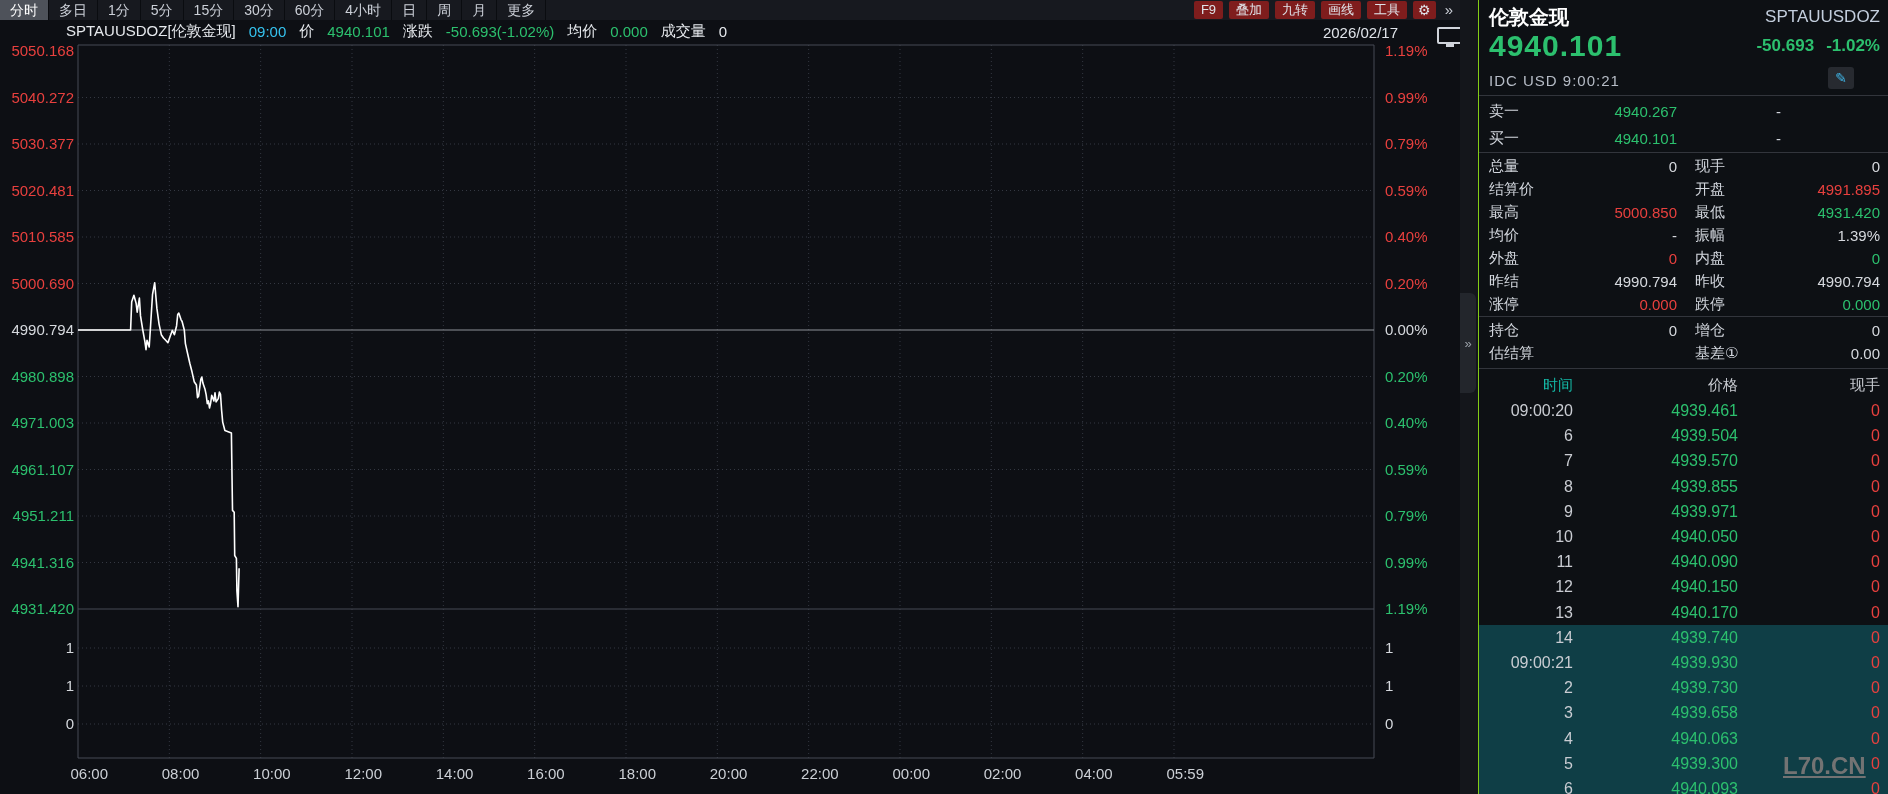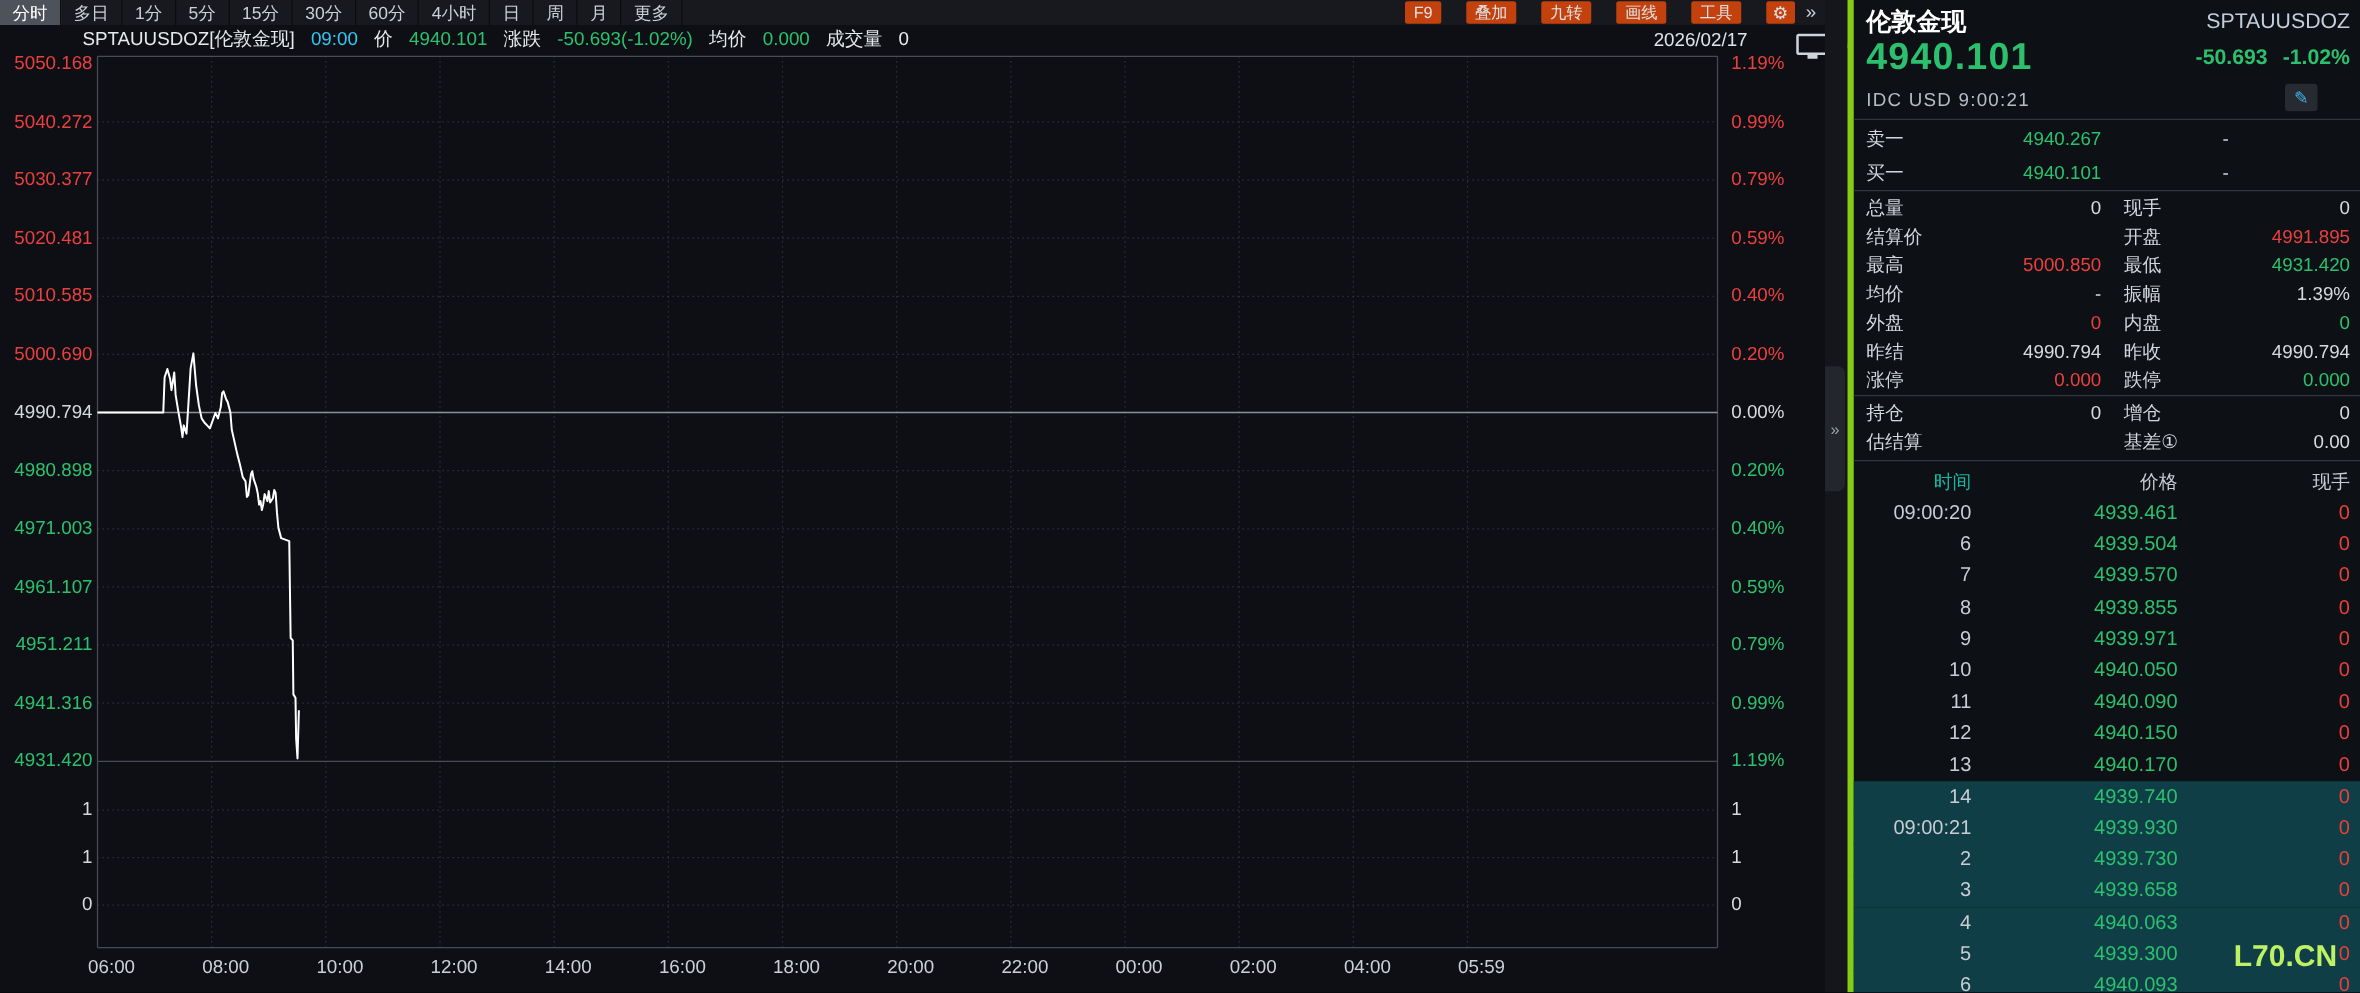"F9" .tbtn { background: #c2410c -> #7f1d1d; margin-left: 20px -> 6px }
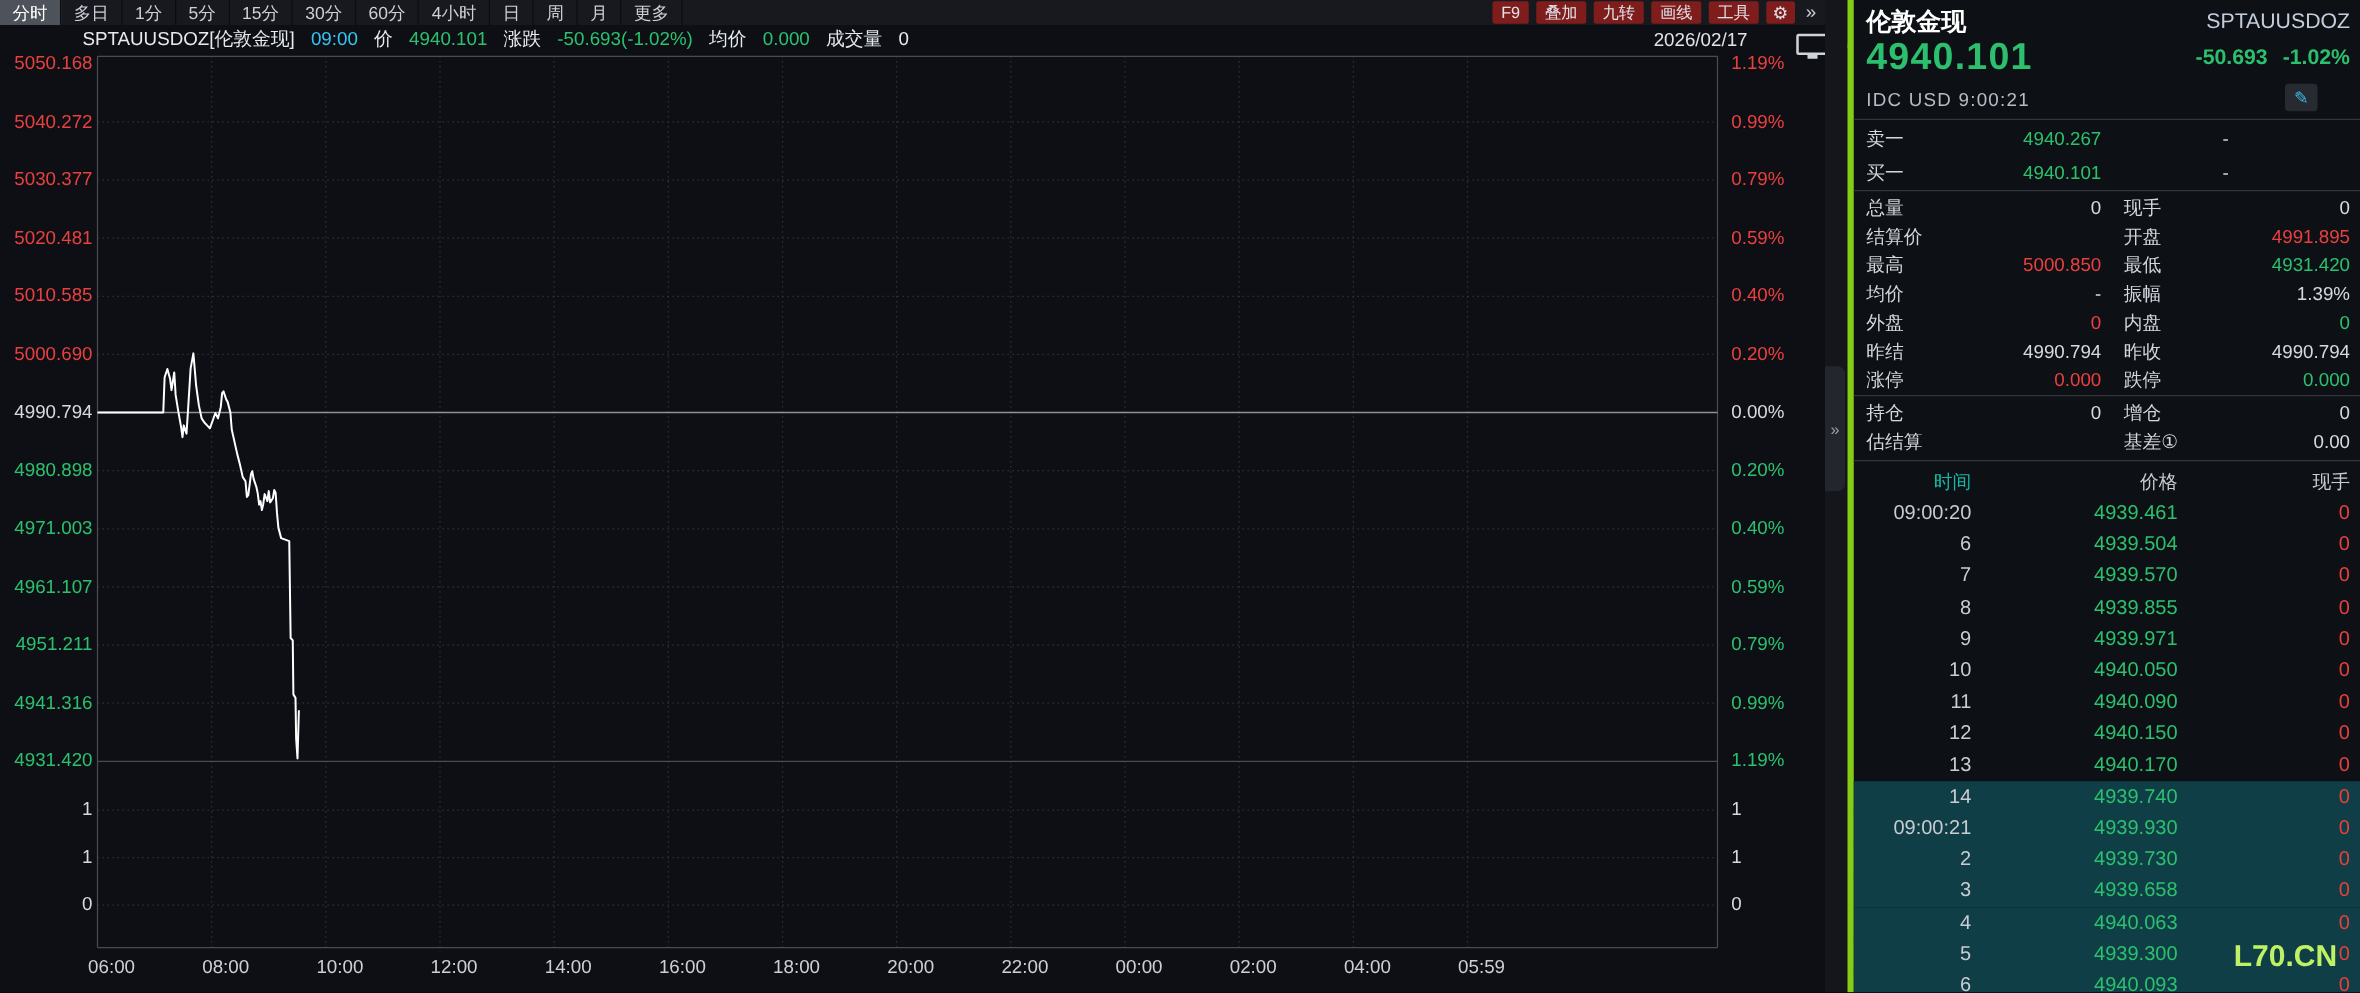"伦敦金现" #panel { border-left: 5px solid #84cc16 -> 1px solid #84cc16 }
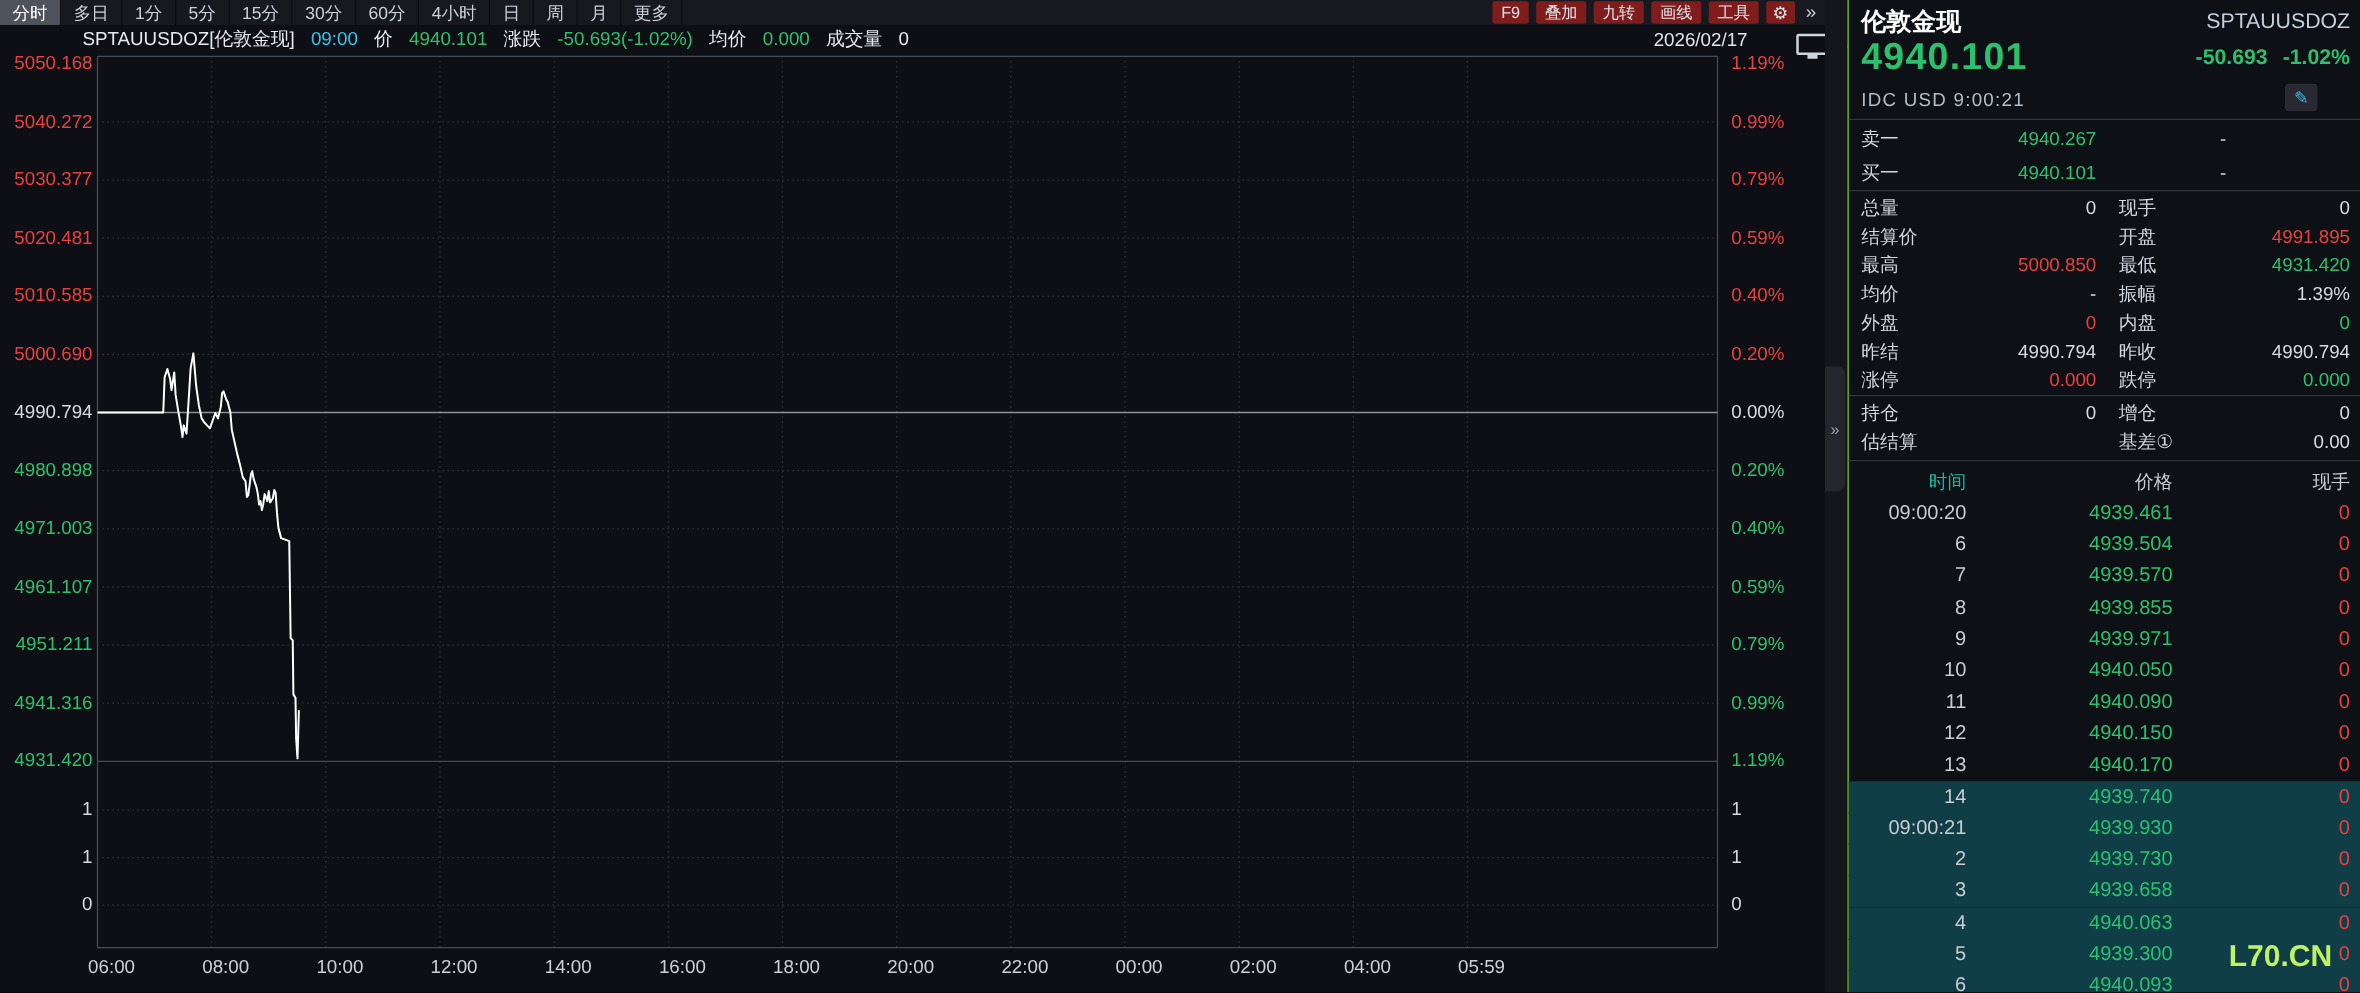"L70.CN" #watermark { color: #bef264 -> #737373; text-decoration: none -> underline }
